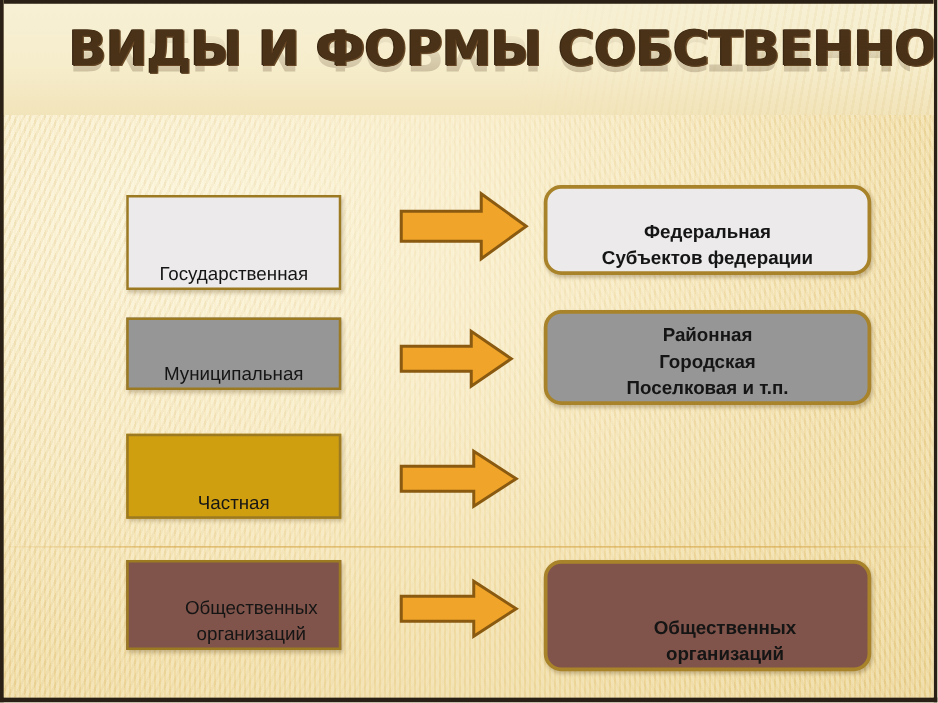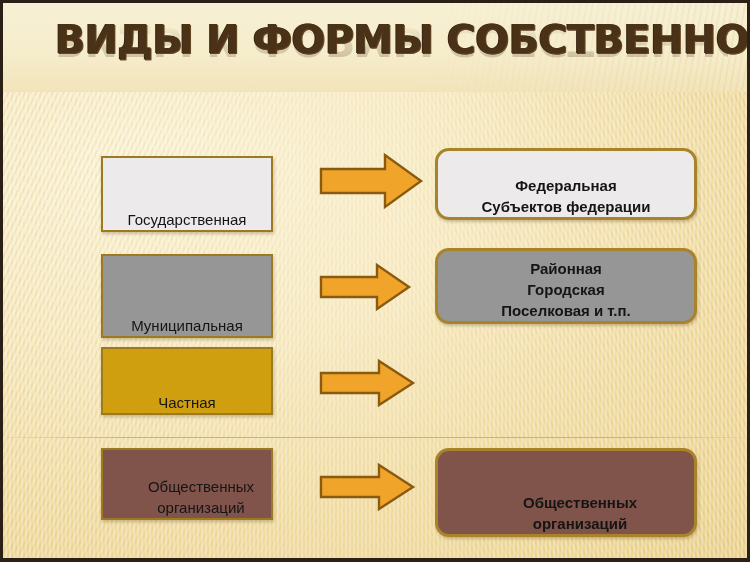"Муниципальная" .lb2 { height: 84px -> 58px }
